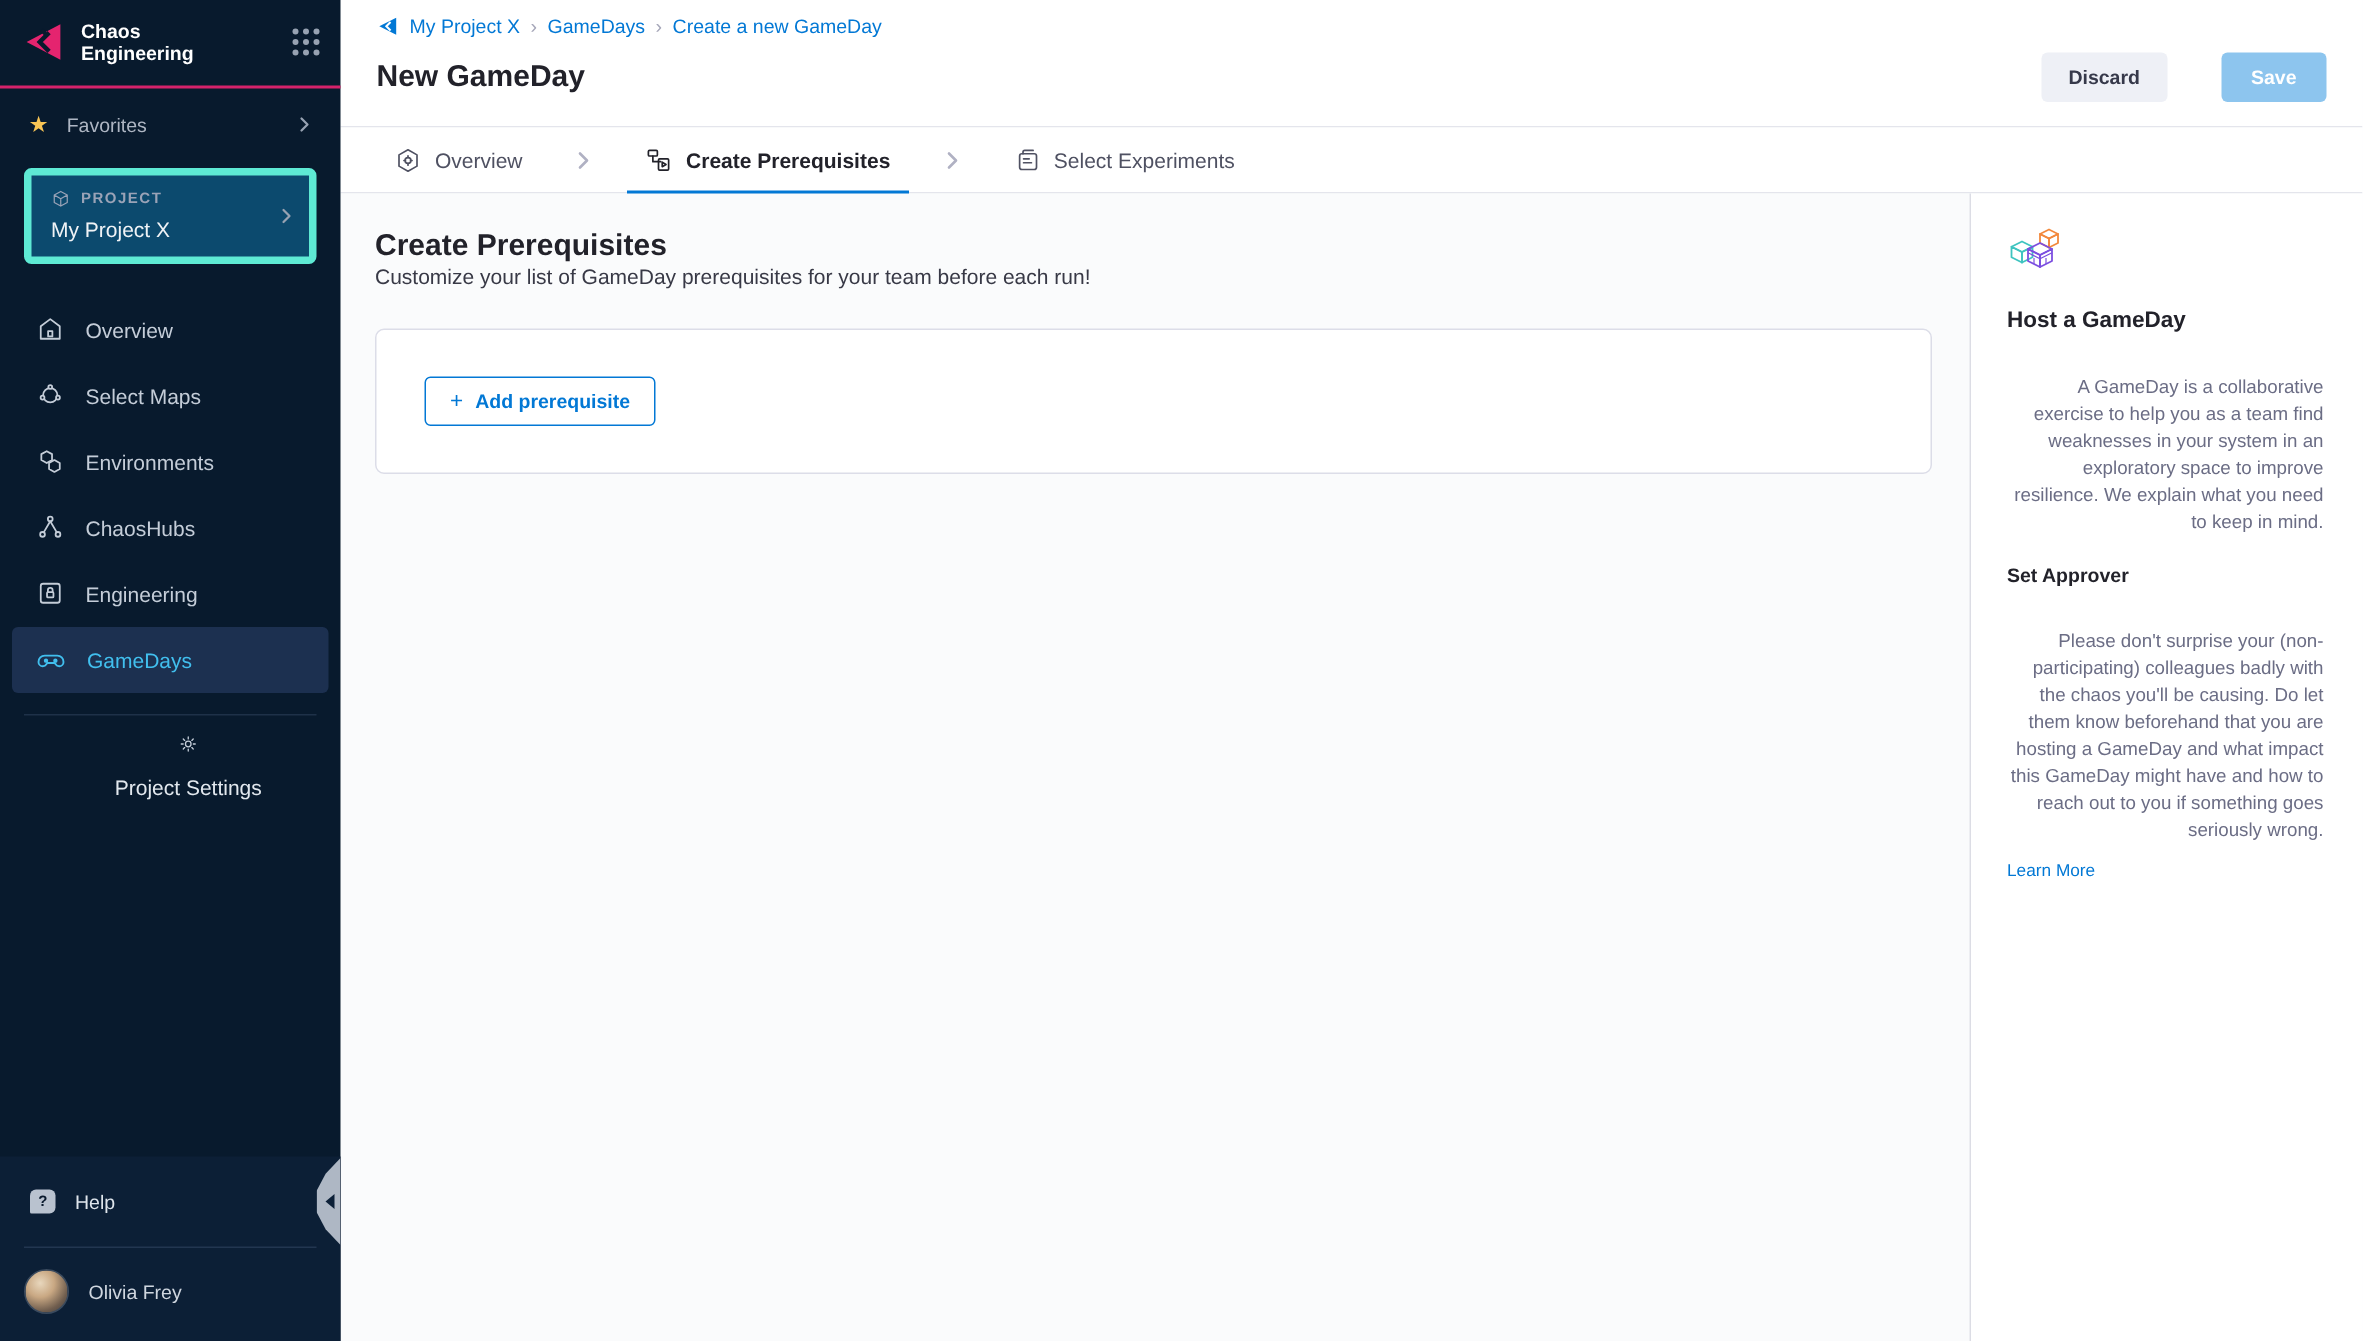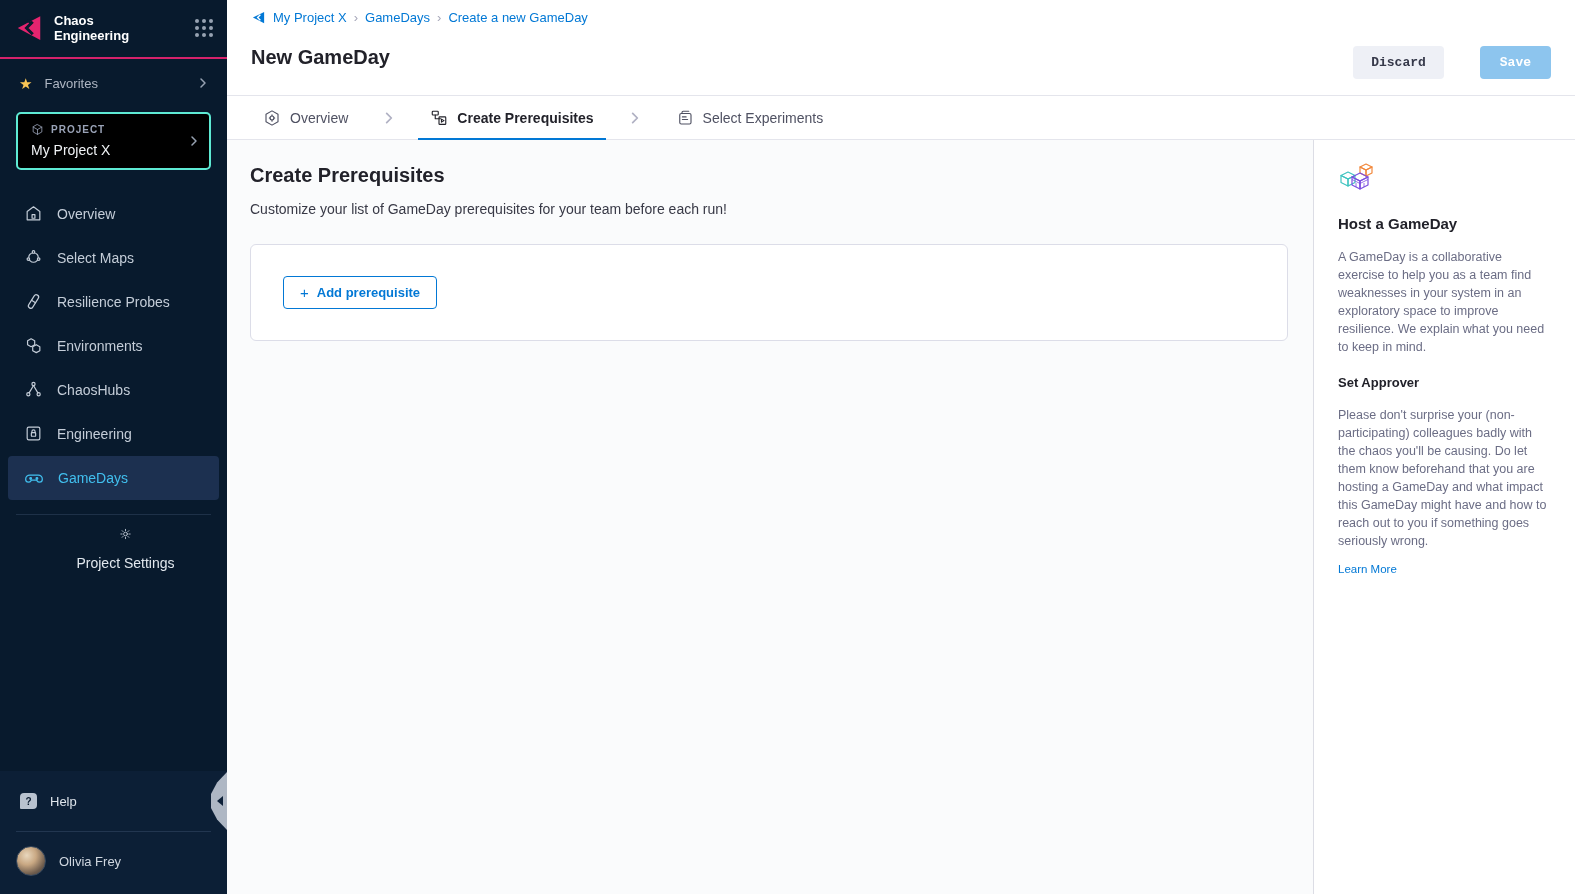"Discard" .btn { font-family: Liberation Mono, monospace -> Liberation Sans, sans-serif; margin-top: 11px -> none }
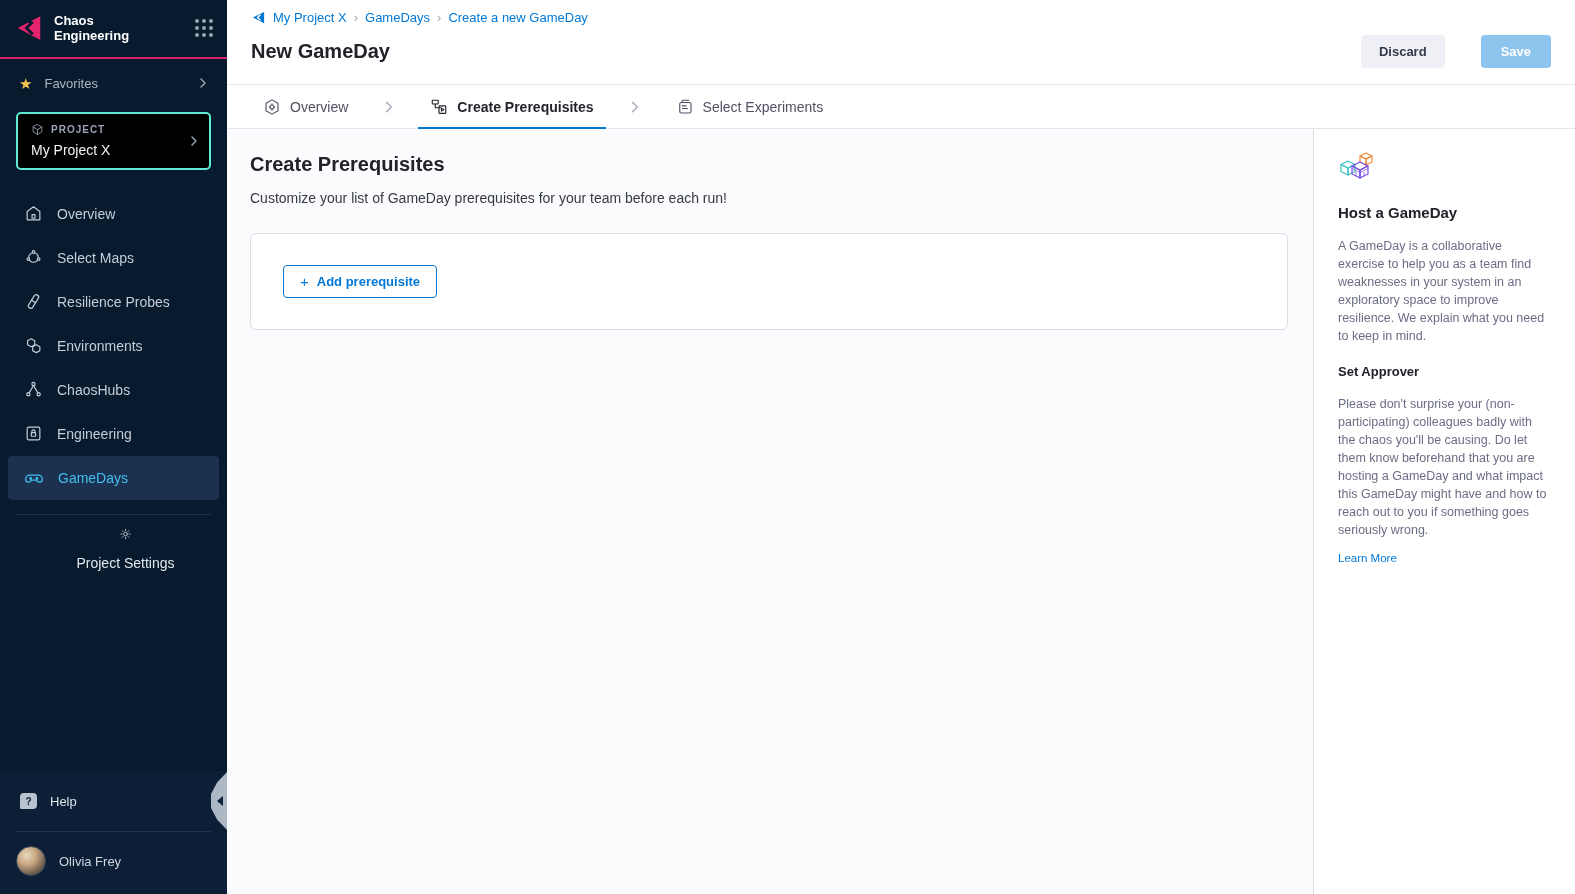"PROJECT" .proj-box { background: #000000 -> #0c4a6e; border: 2px solid #5eead4 -> 5px solid #5eead4 }
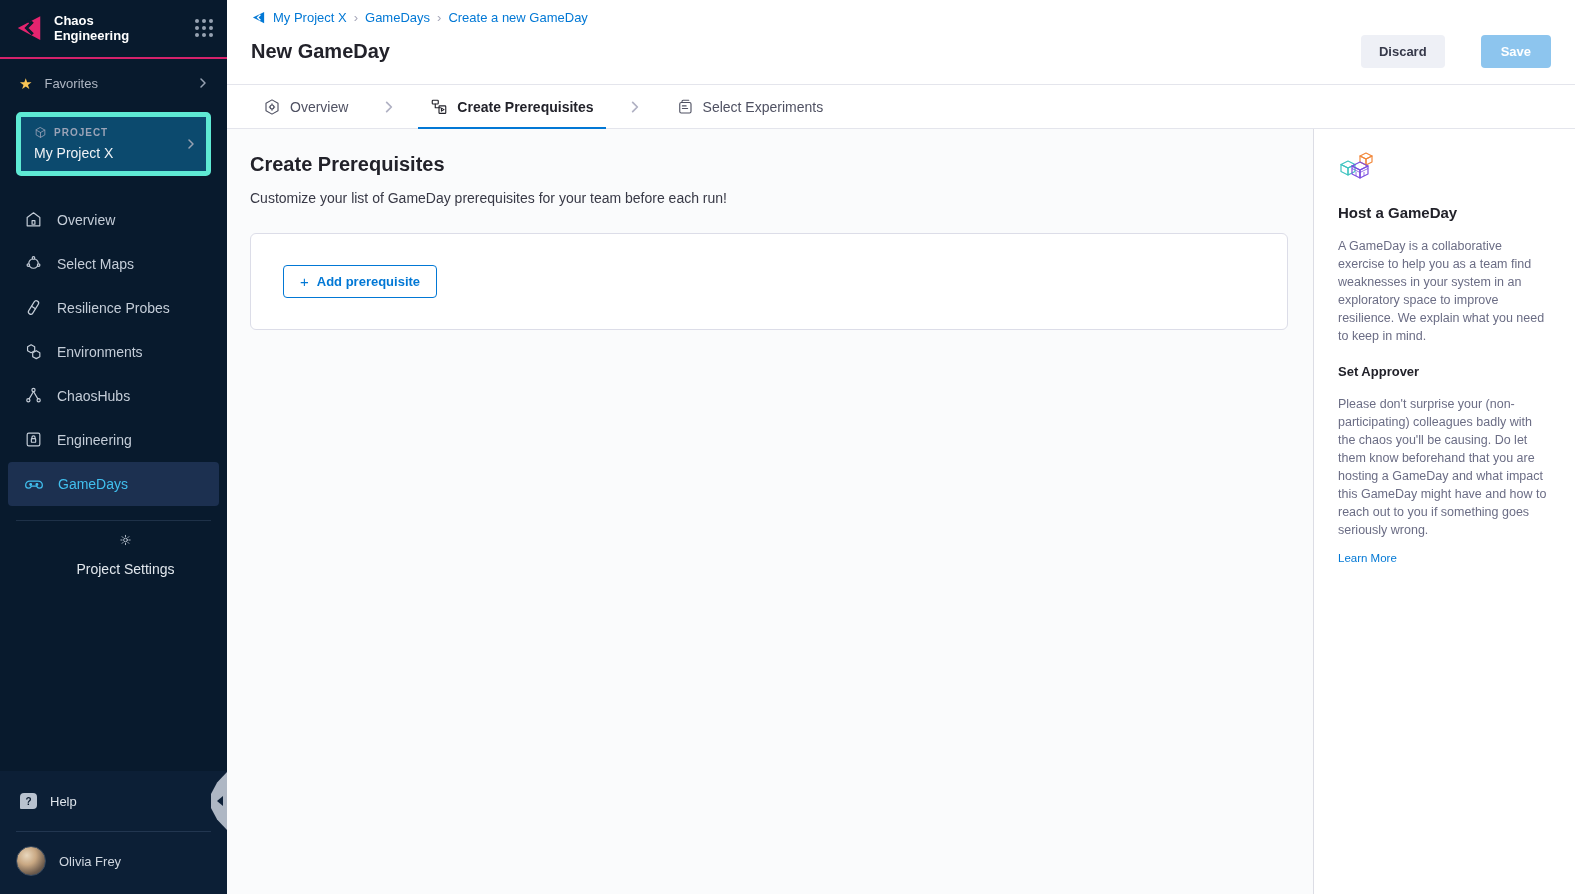"Customize your list of GameDay" .work-sub { margin-top: 14px -> none }
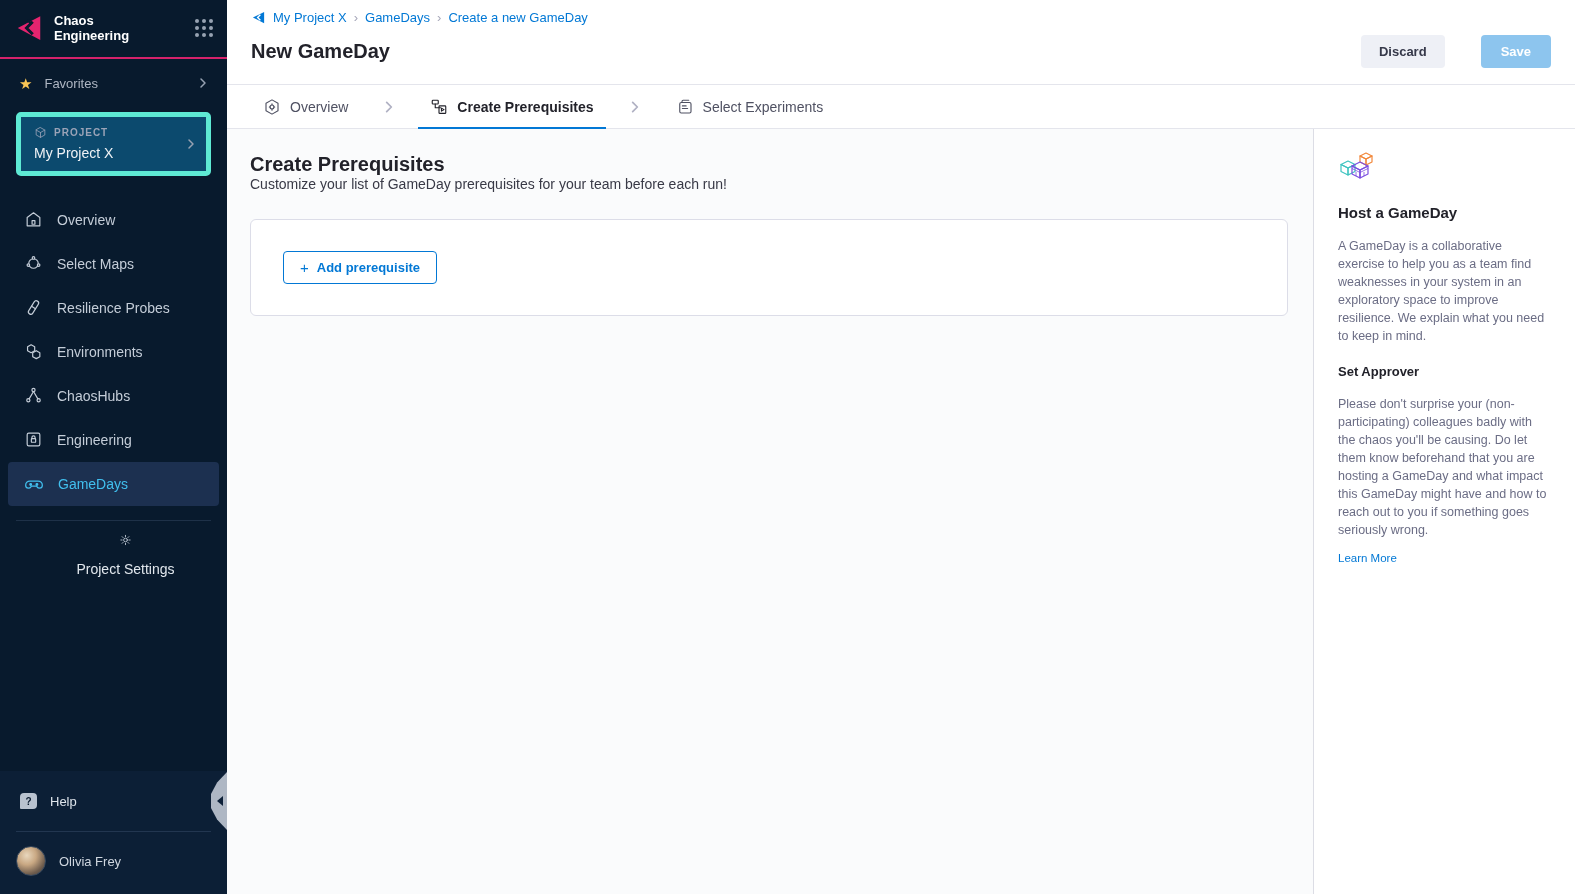"A GameDay is a collaborative" .aside p { margin-top: 16px -> 27px; text-align: none -> right }
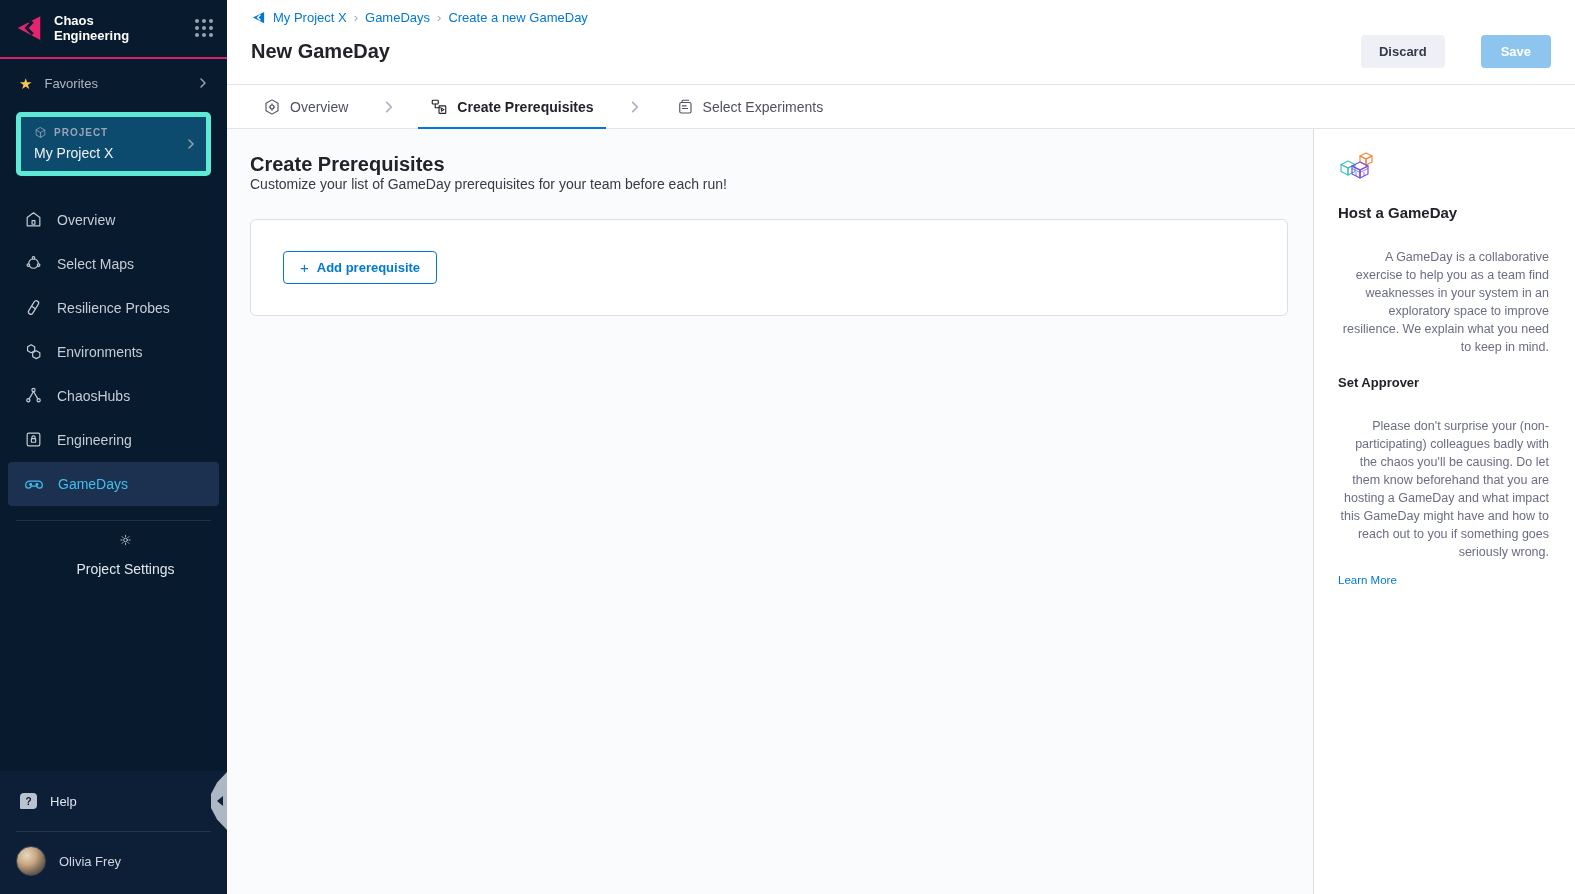"Resilience Probes" li { html: <li> <svg> <rect></rect> <line></line> </svg> <span>Resilience Probes</span> </li> -> none }
